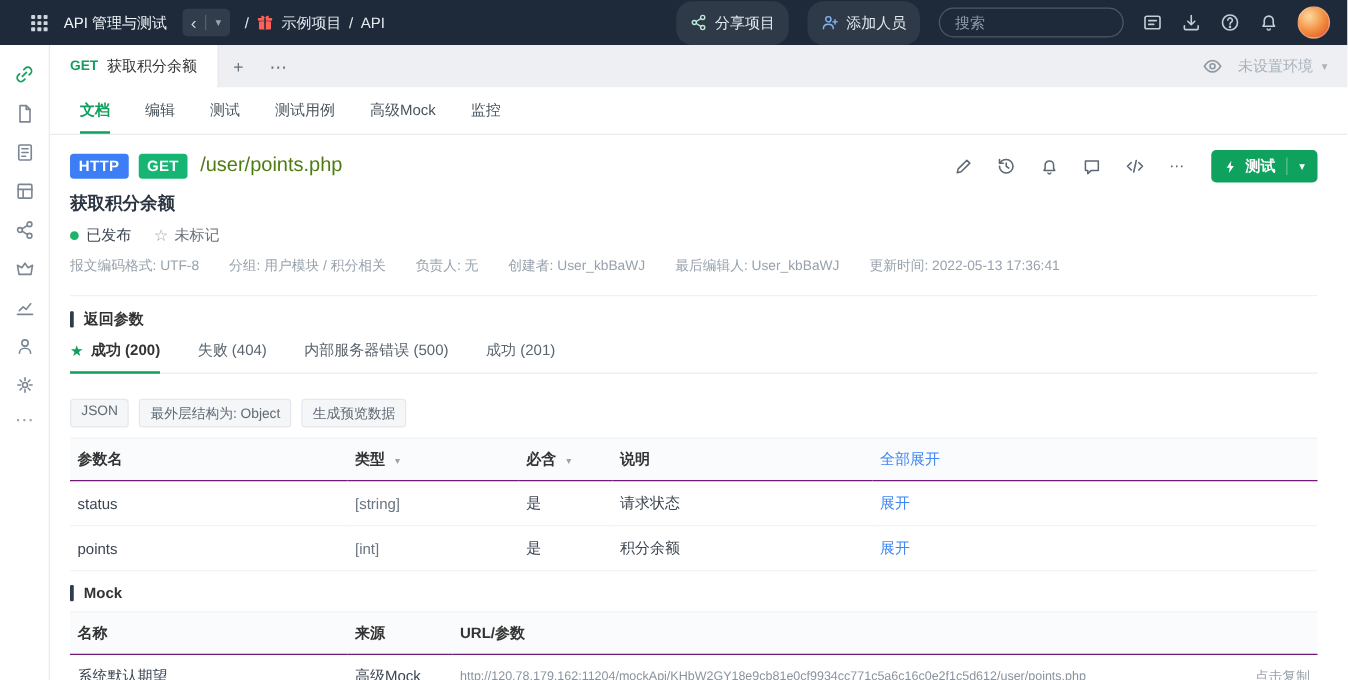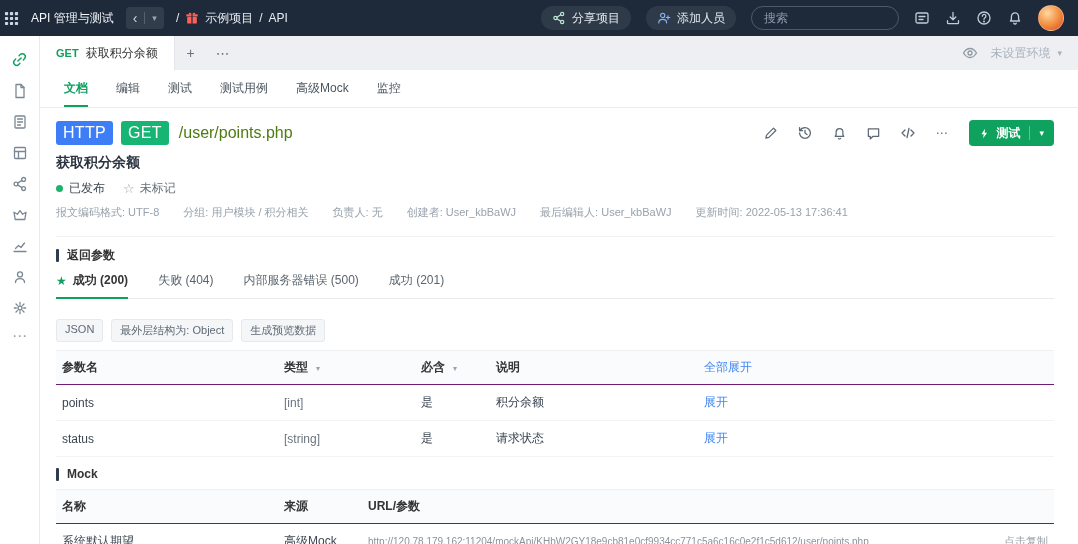"API 管理与测试" .topbar { padding: 0 14px 0 4px -> 0 14px 0 24px }
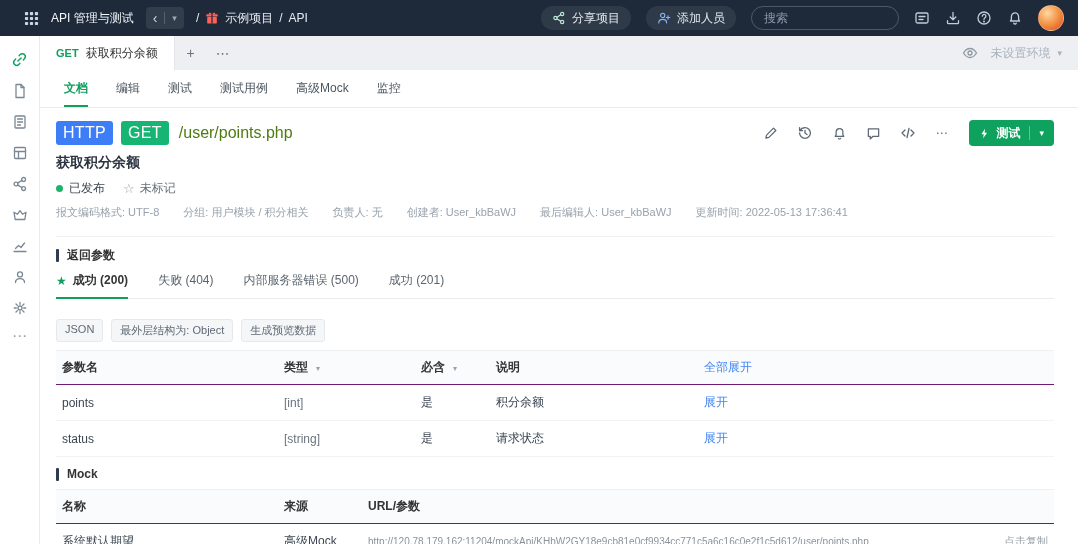"分享项目" .tb-pill { height: 24px -> 35px }
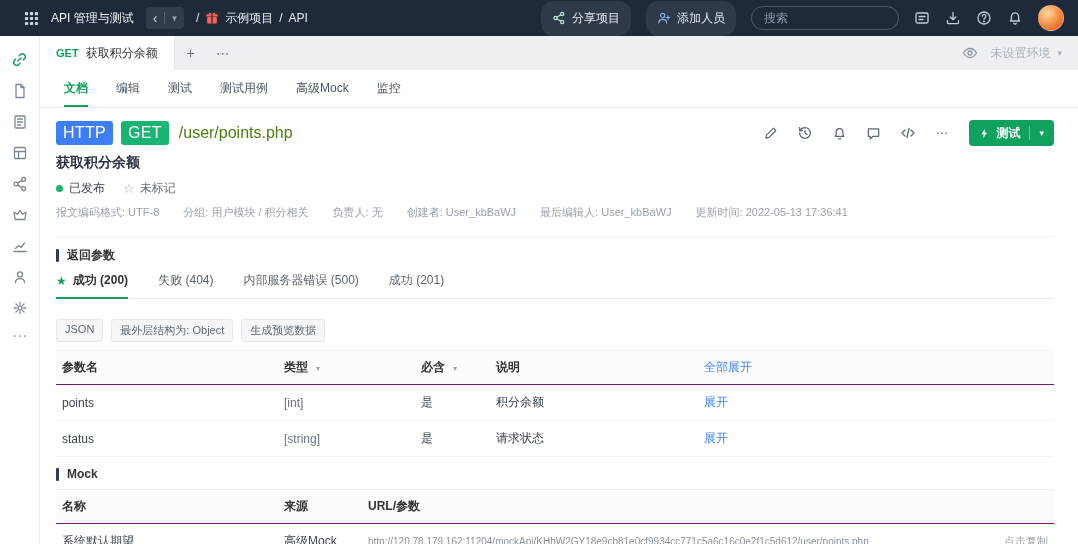"HTTP" .badge { font-size: 16px -> 12px; font-weight: 400 -> 700 }
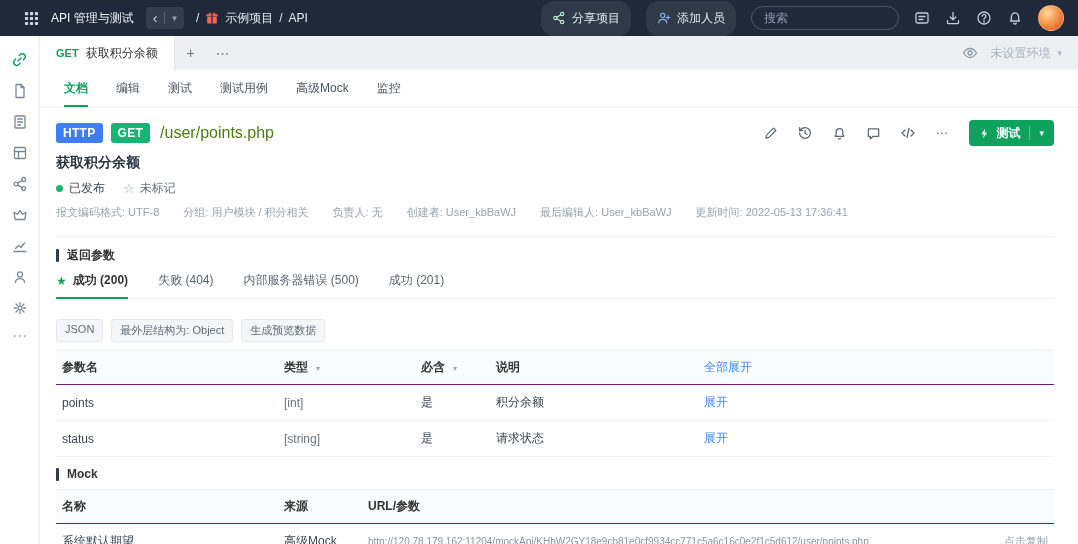"points" tr { order: before "status" -> after "status" }
